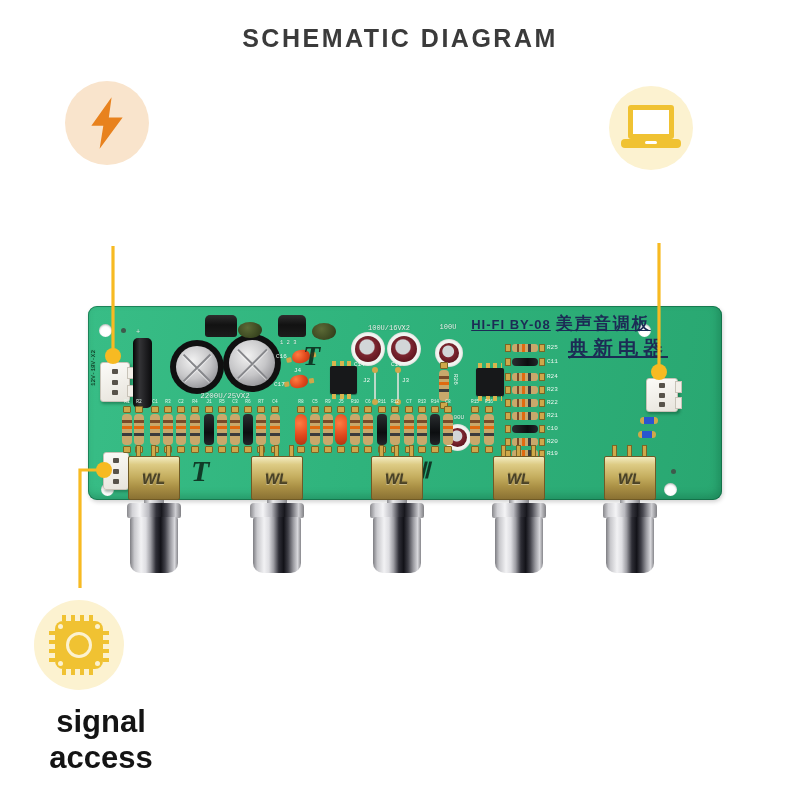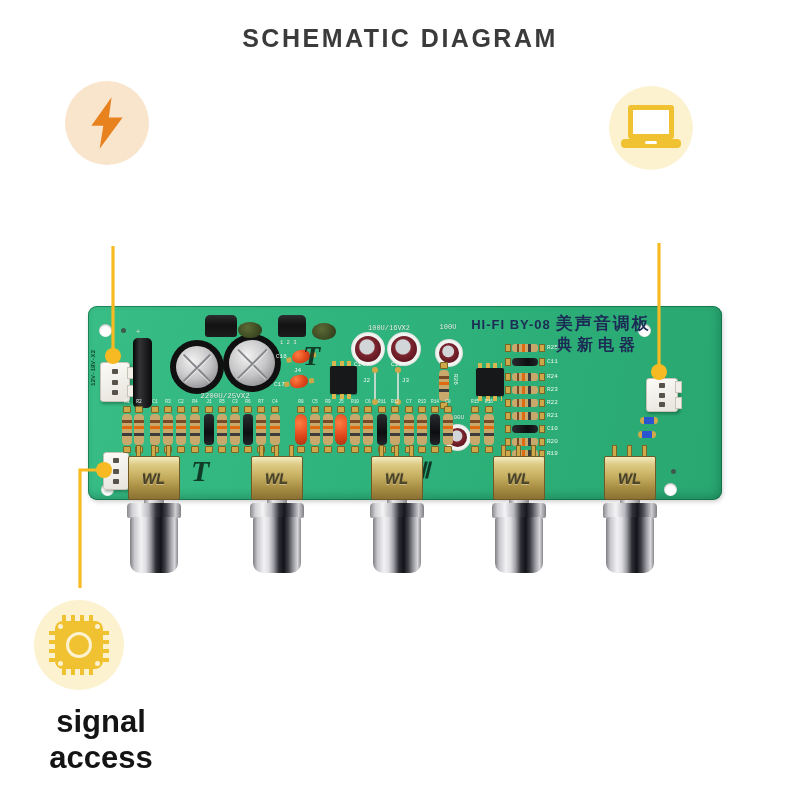"HI-FI BY-08" .navy { text-decoration: none -> underline }
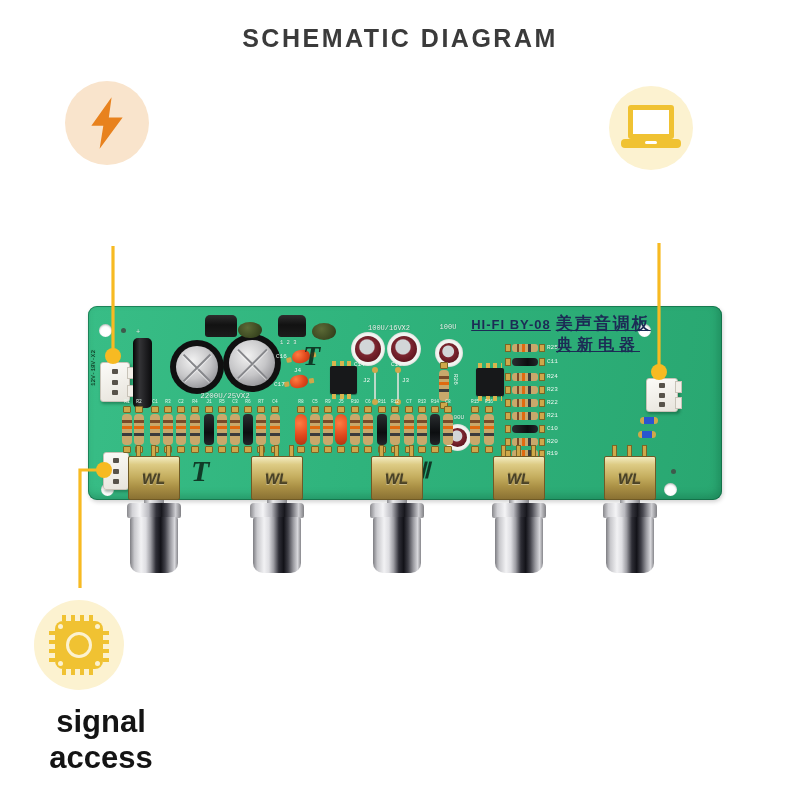"典新电器" div.abs { font-size: 16px -> 20px; text-align: center -> right }
